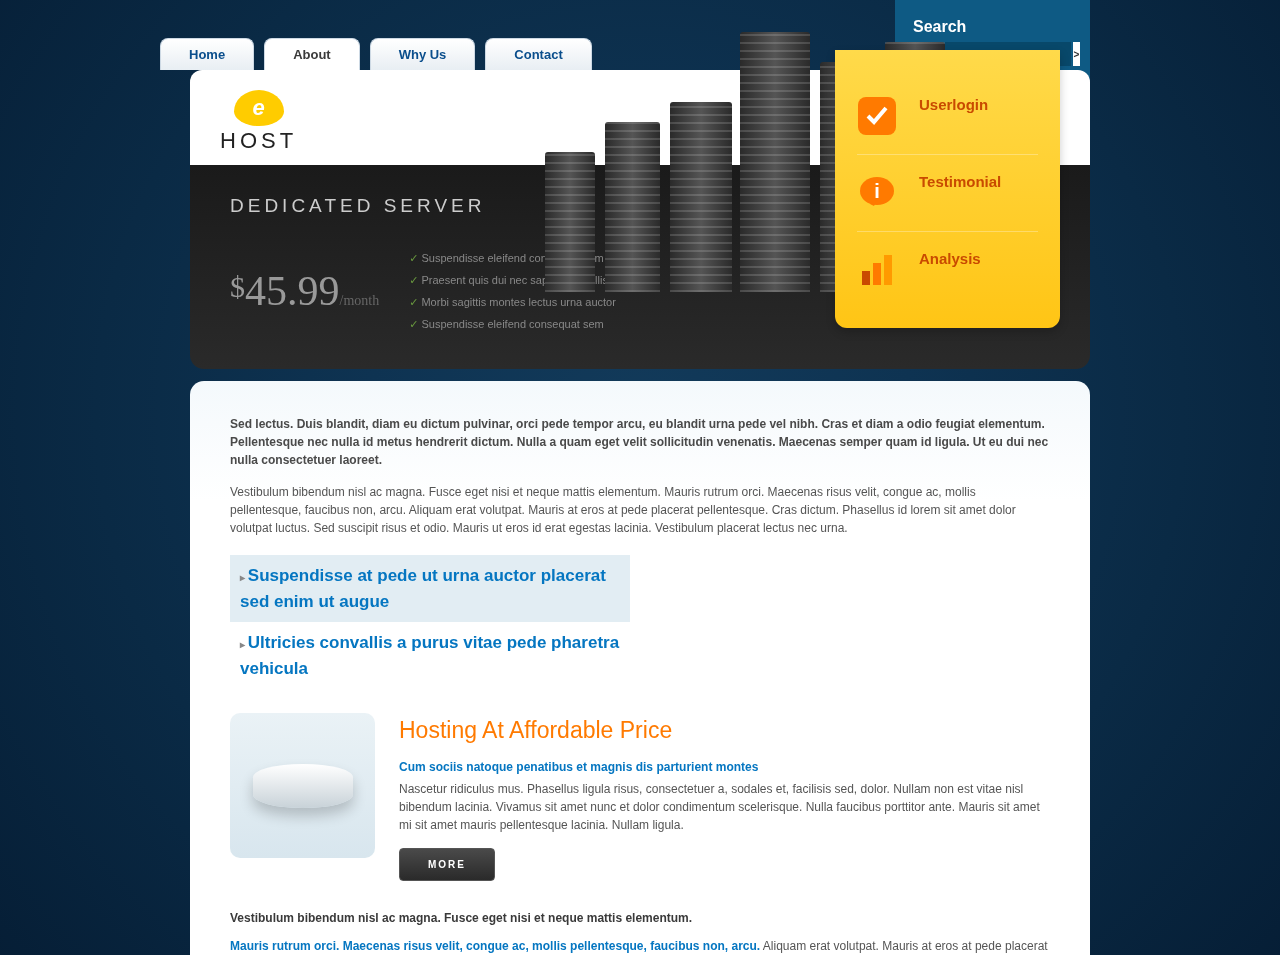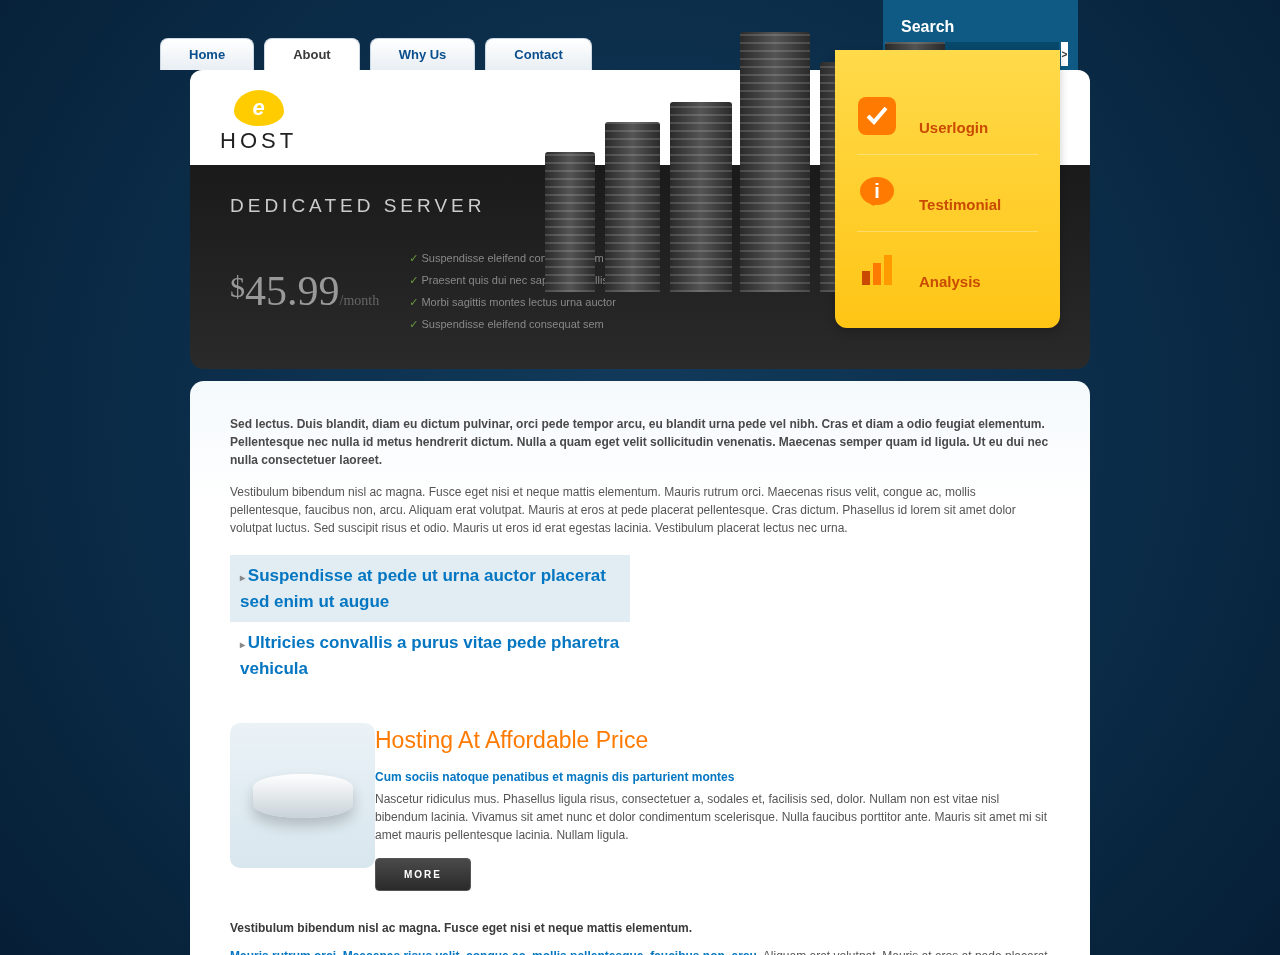"Search" .search-box { right: 12px -> 0 }
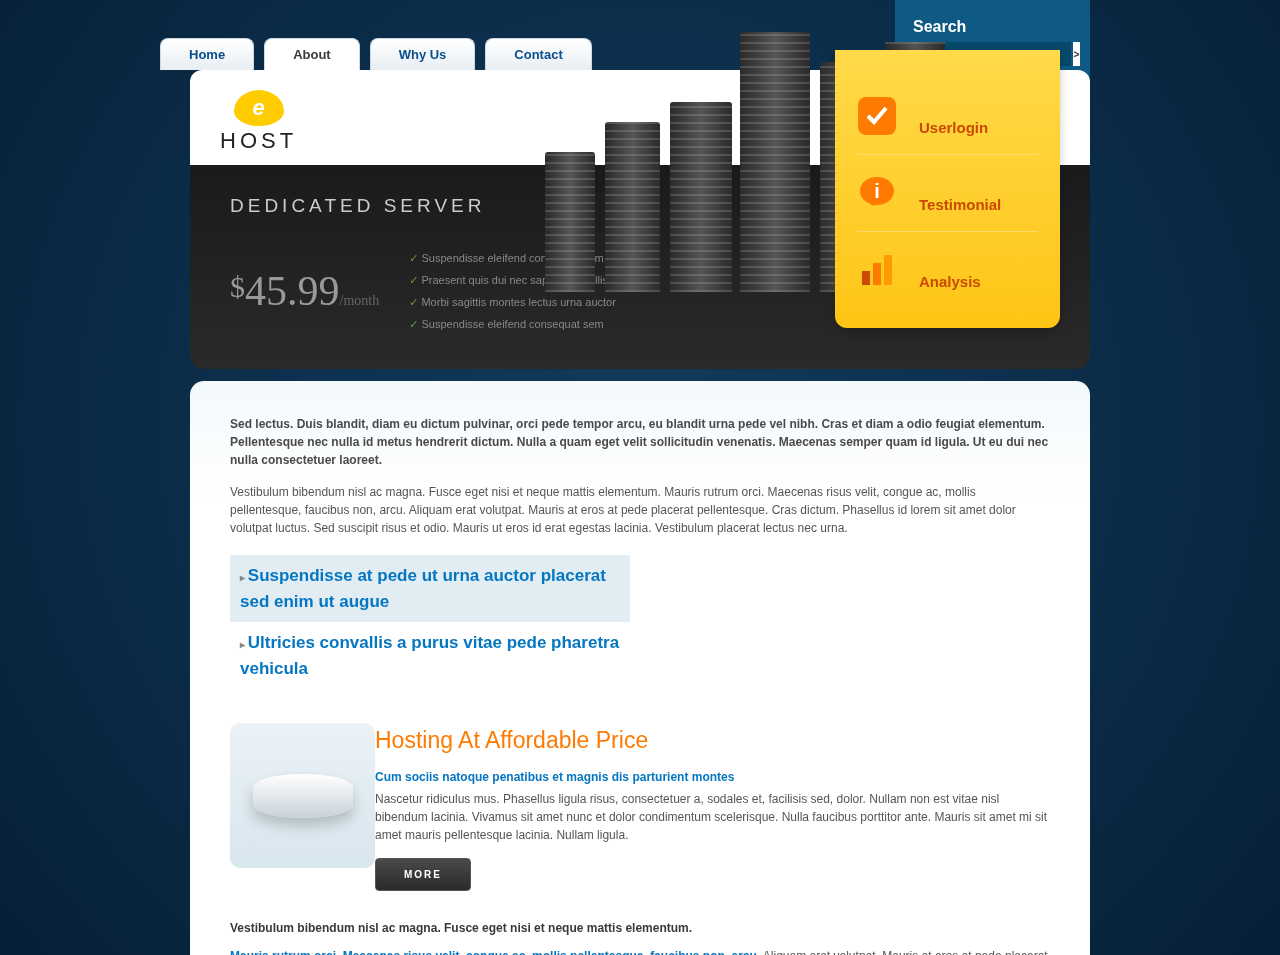"Userlogin" .side-item { align-items: flex-end -> flex-start }
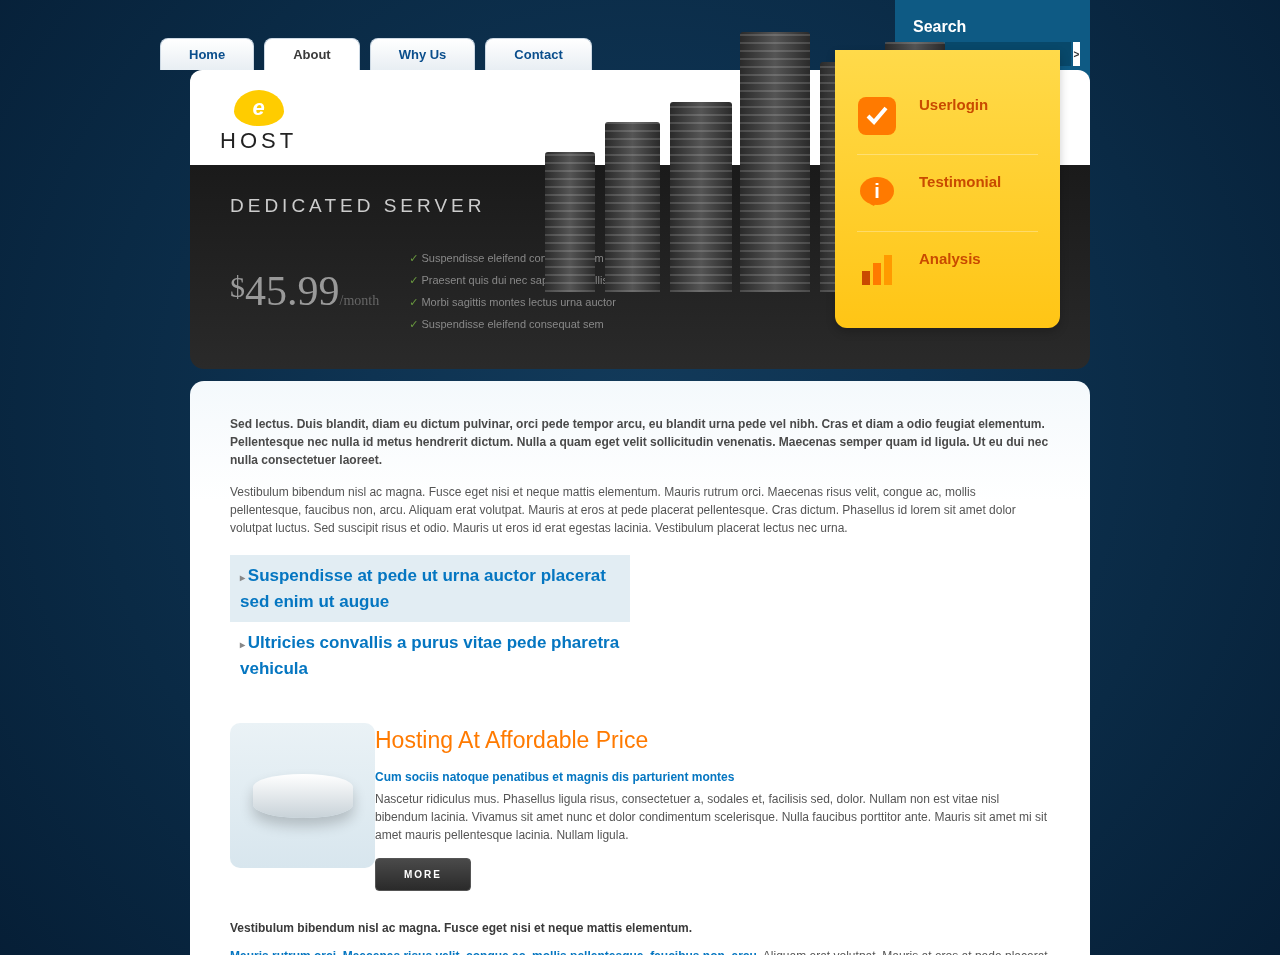"Hosting At Affordable Price" .prod-row { gap: none -> 24px; margin-top: 34px -> 24px }
